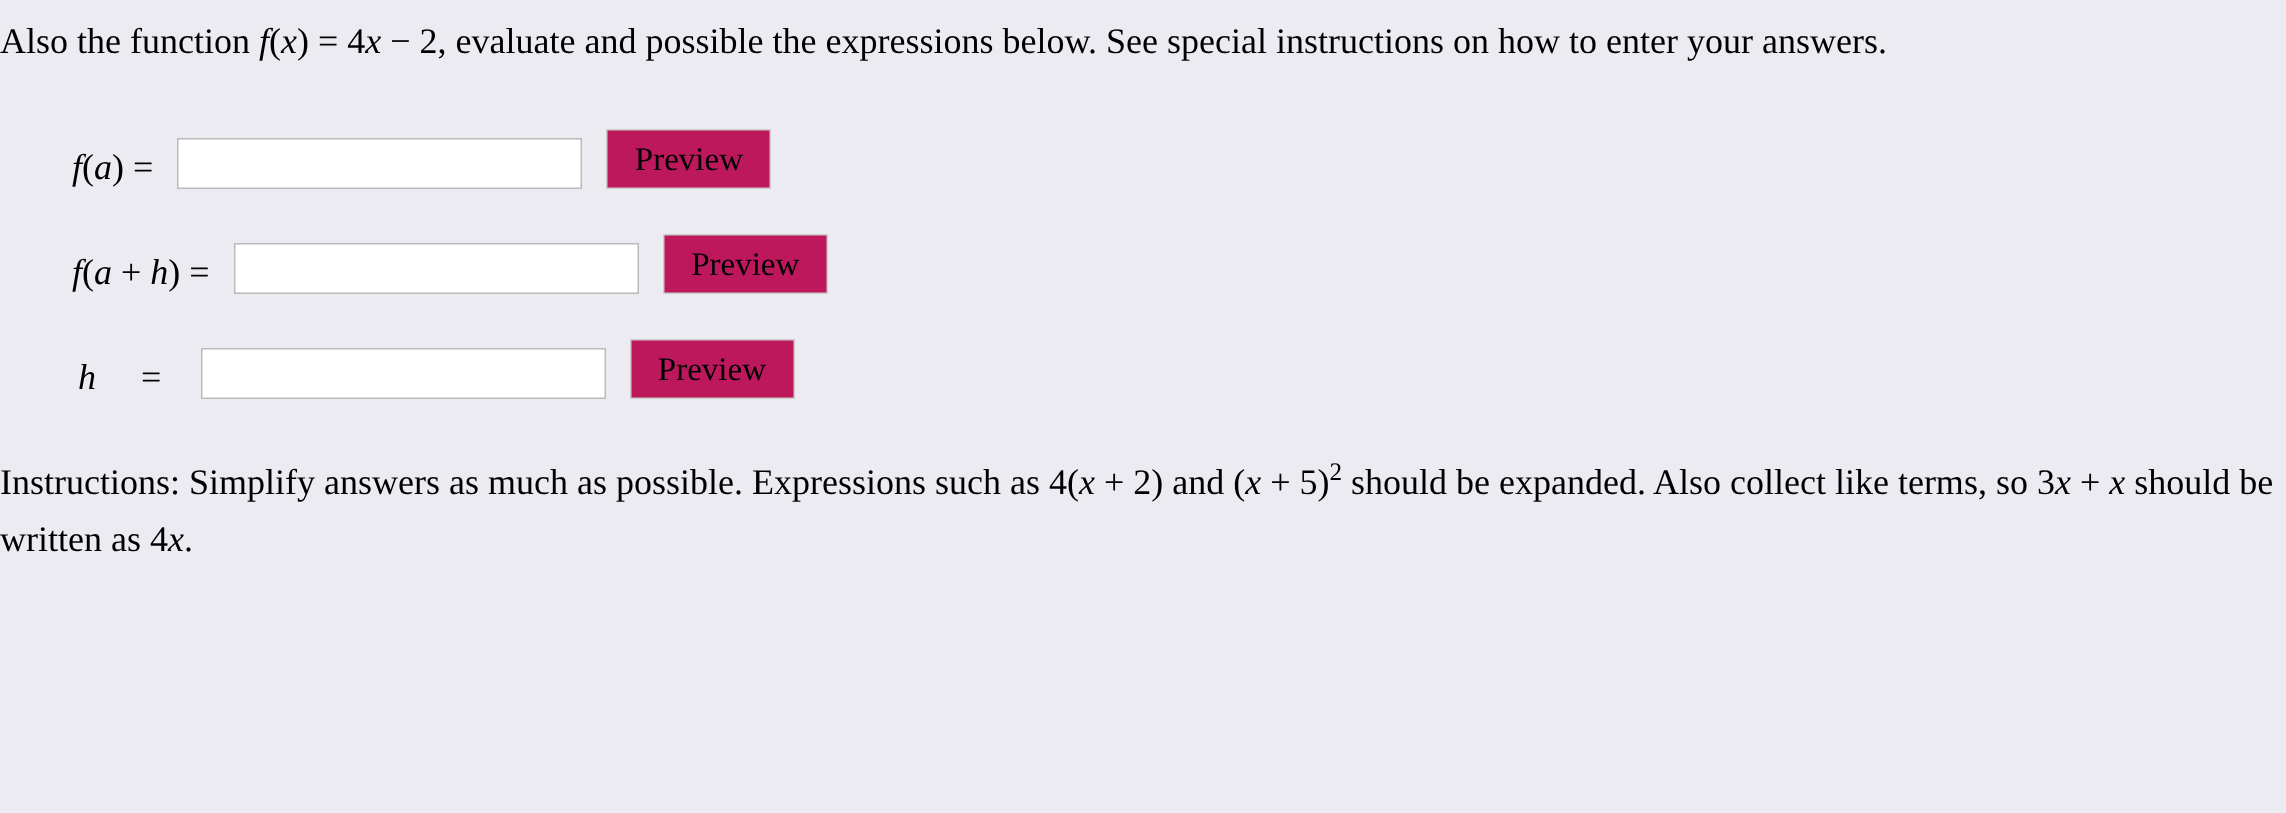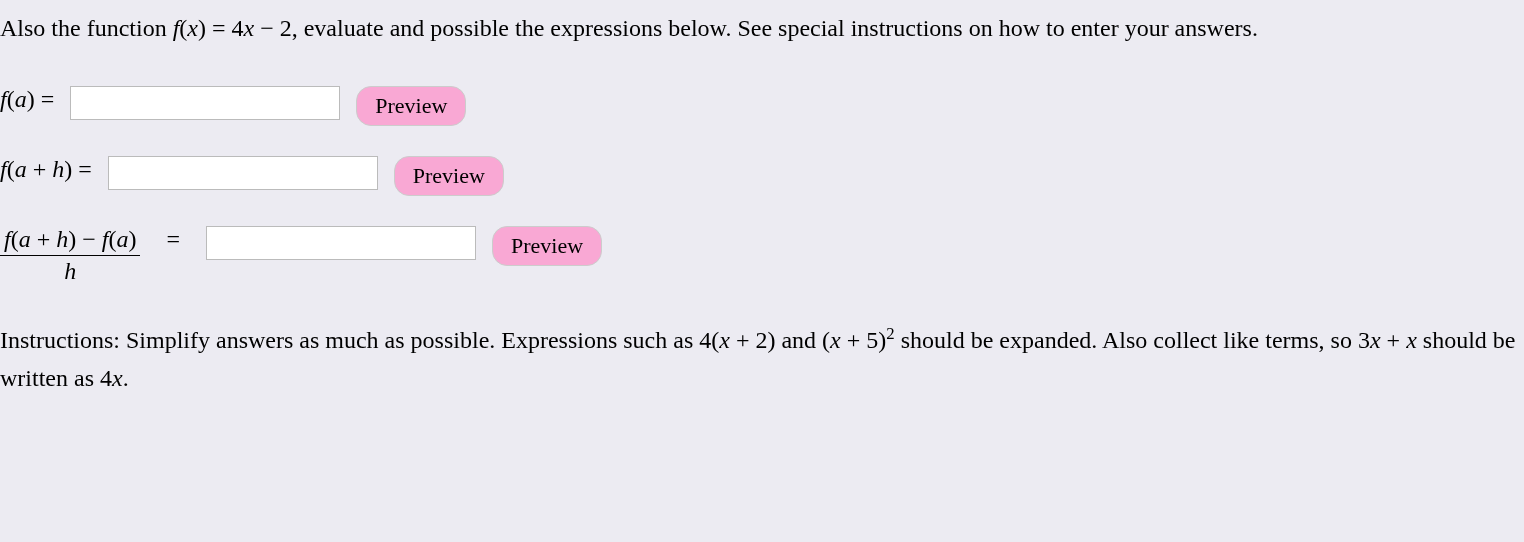"f(a) =" .row { align-items: flex-start -> flex-end; padding-left: none -> 48px }
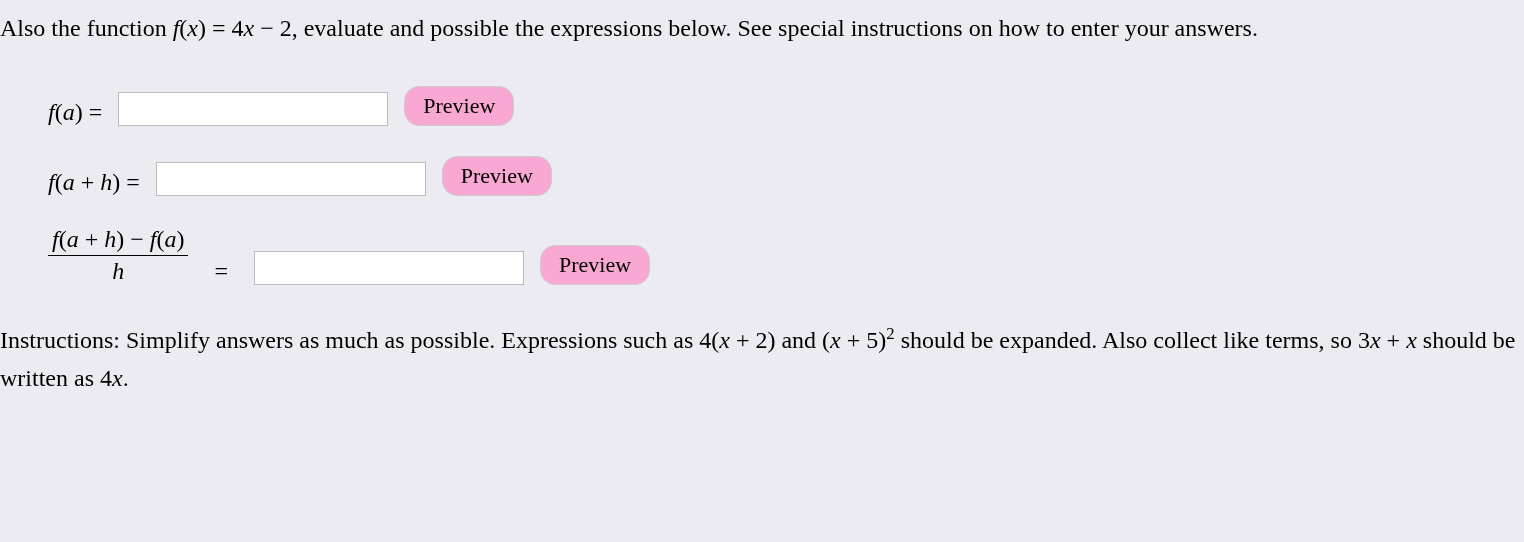"Preview" .preview-btn { background: #f9a8d4 -> #be185d; border-radius: 15px -> 0 }
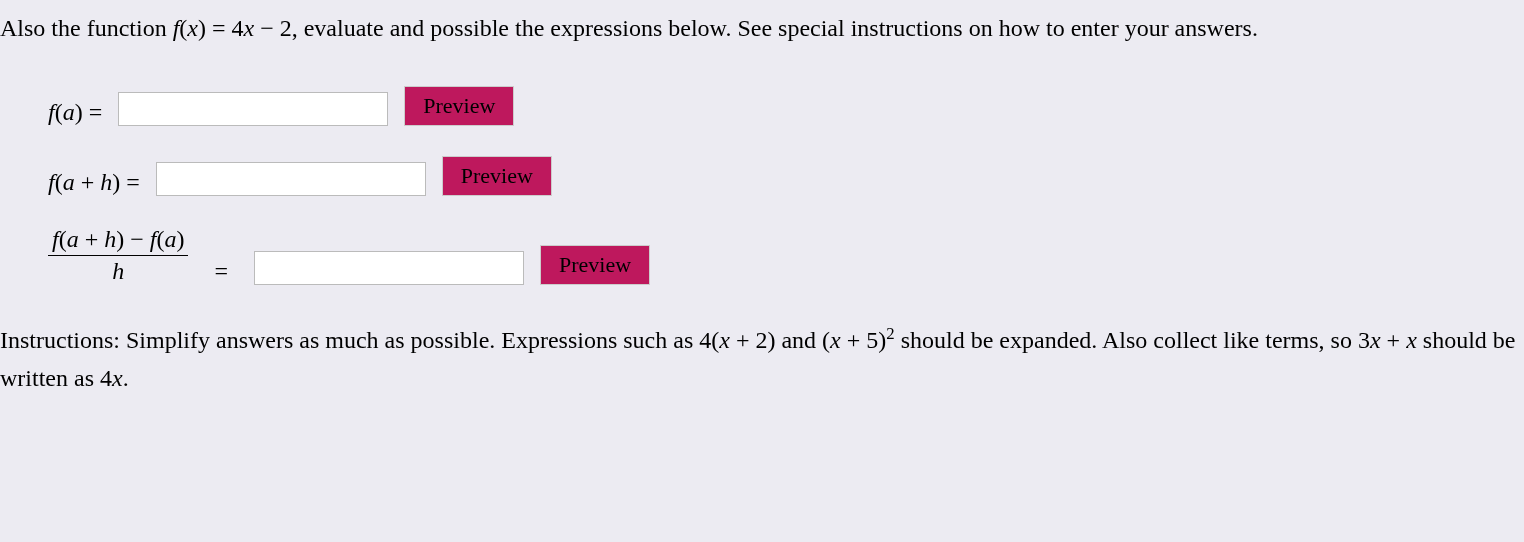"f(a + h) − f(a)" span.num { html: <span> <span>f</span><span>(</span><span>a</span><span> + </span><span>h</span><span>)</span><span> − </span><span>f</span><span>(</span><span>a</span><span>)</span> </span> -> none }
